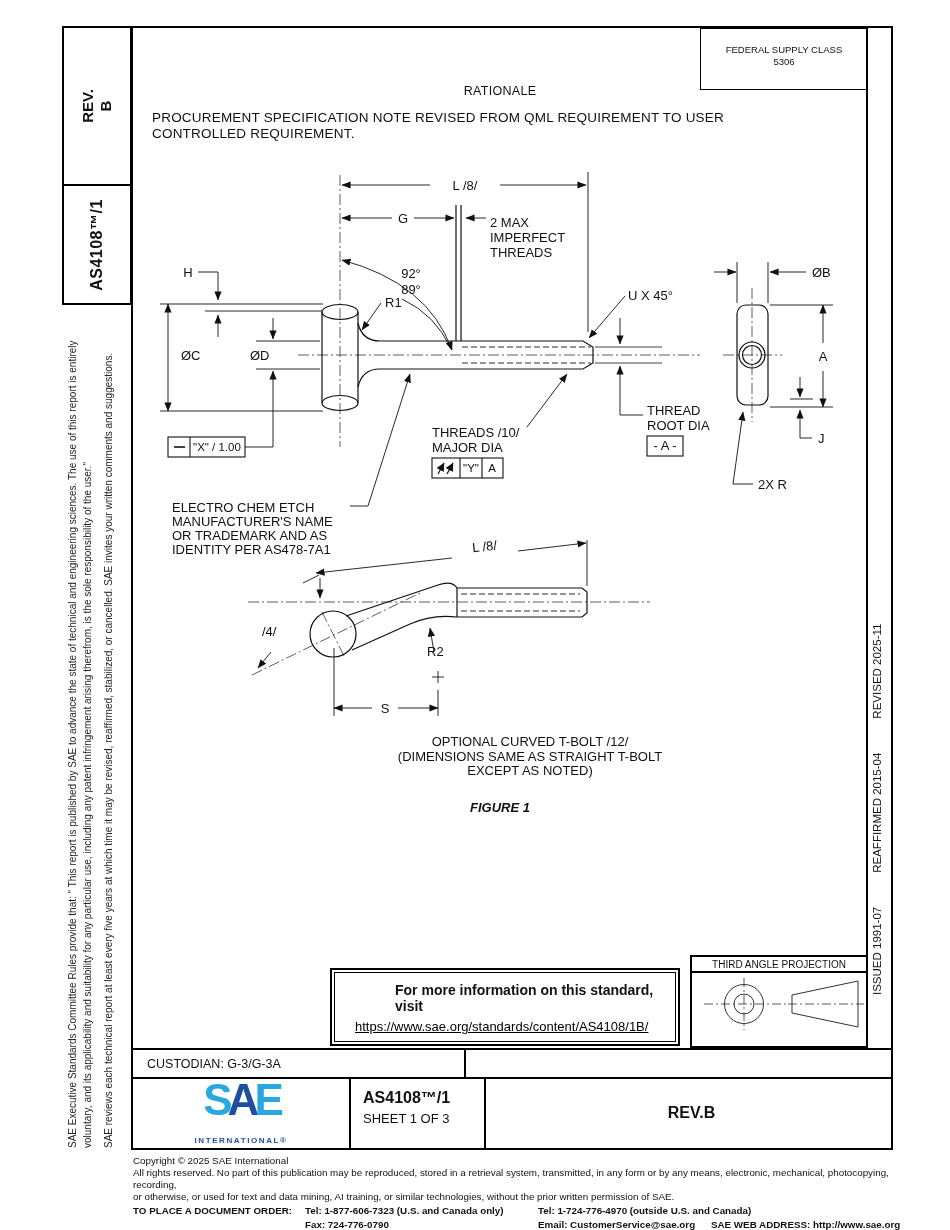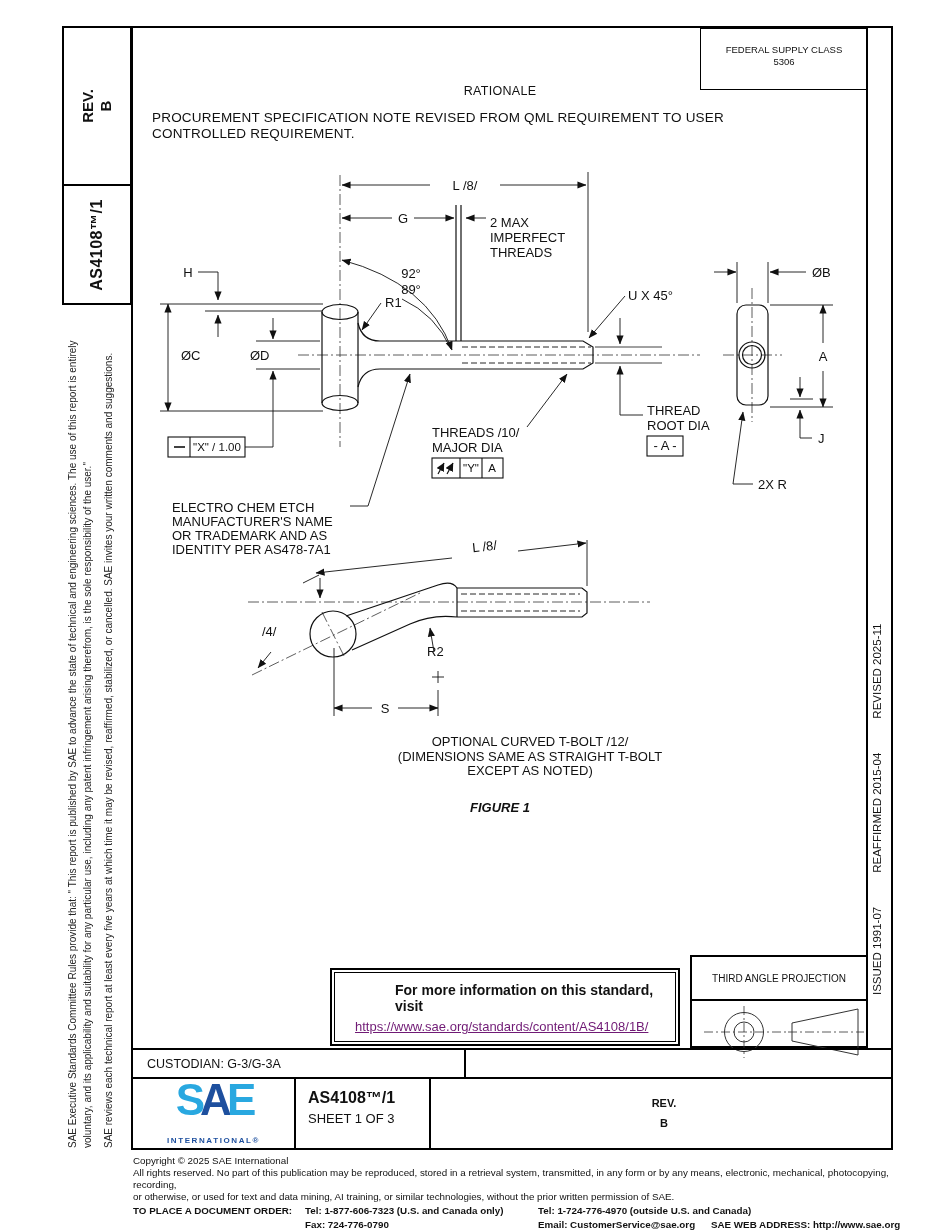"THIRD ANGLE PROJECTION" .taproj-title { height: 44px -> 16px }
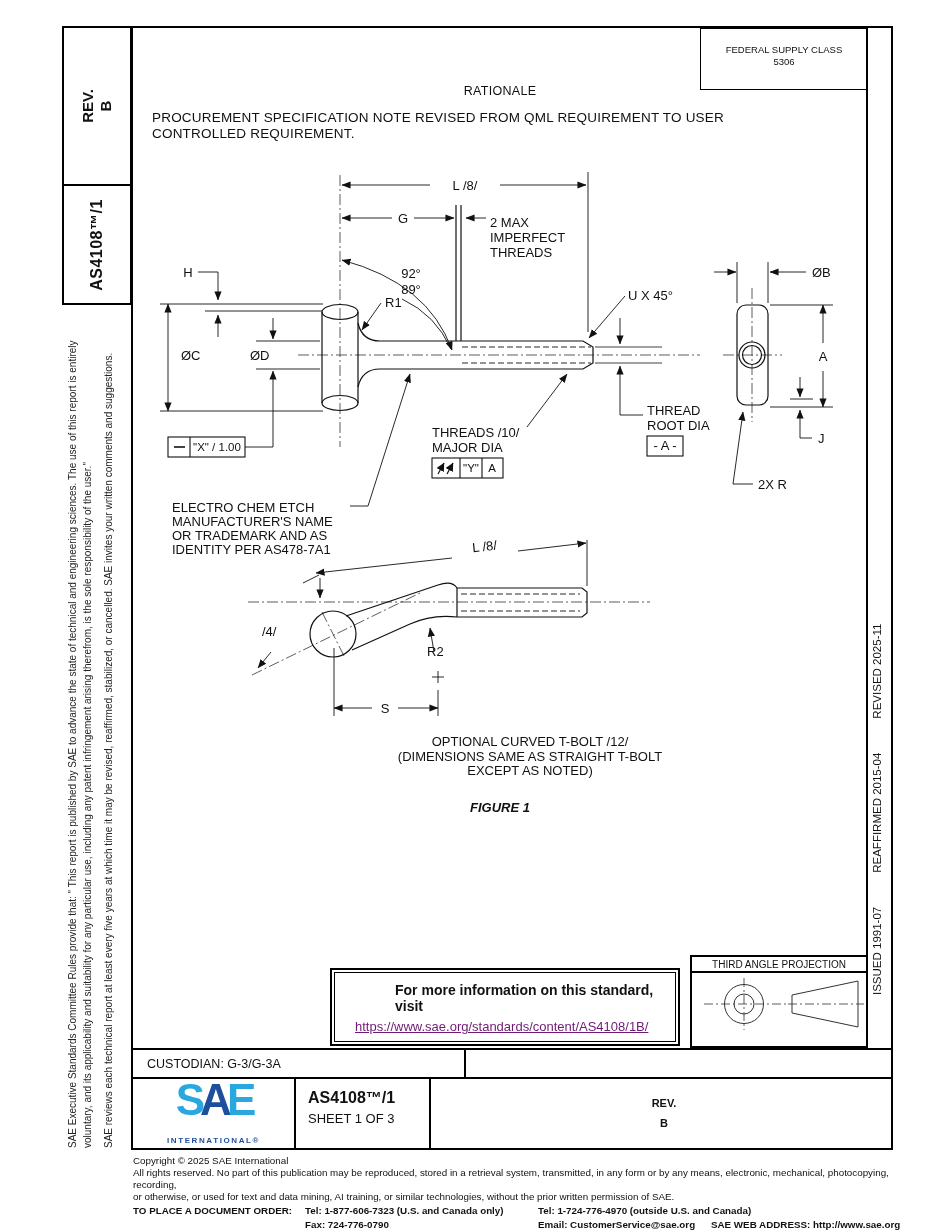"https://www.sae.org/standards/content/AS" span.infobox-link { color: #701a75 -> #000000 }
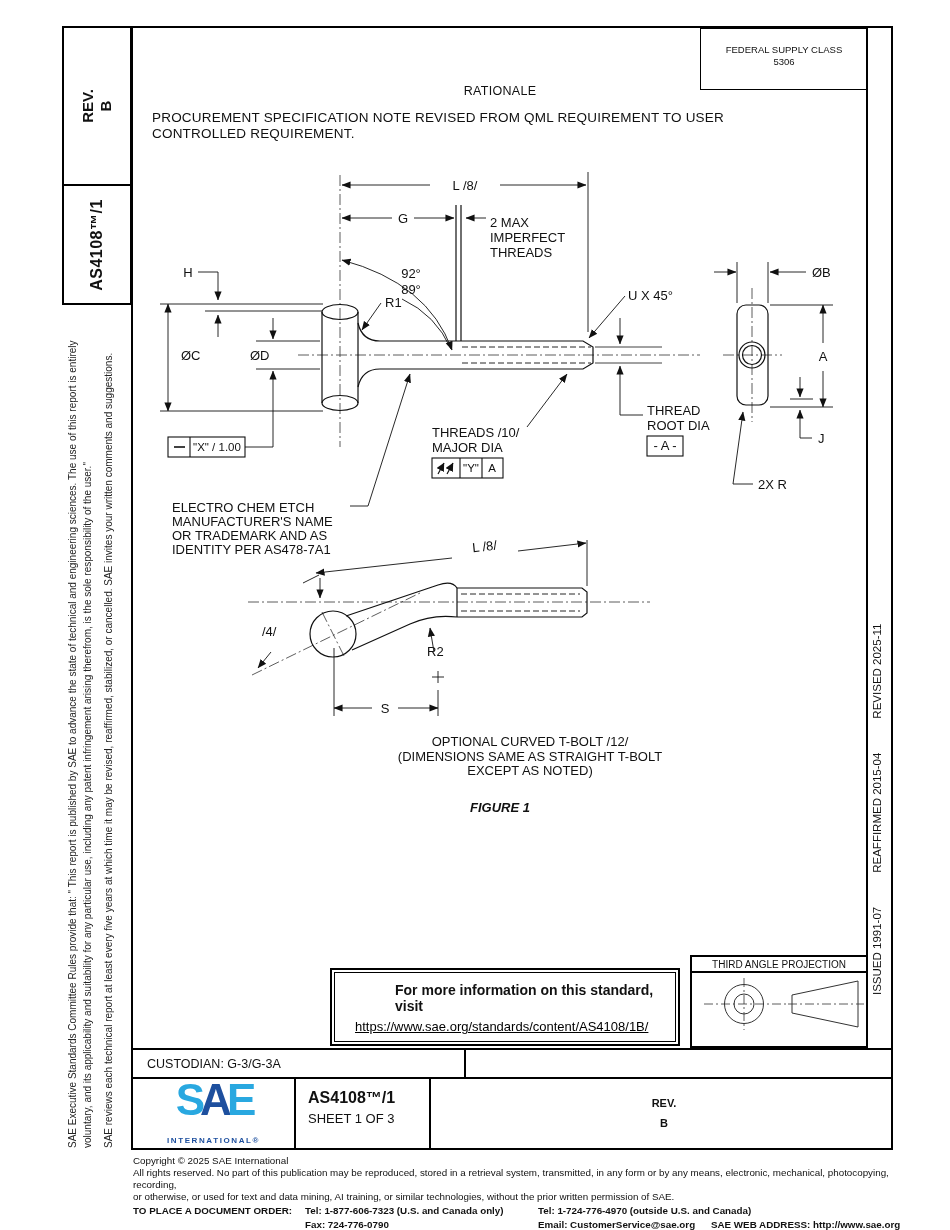"SAE" .tb-logo { width: 163px -> 218px }
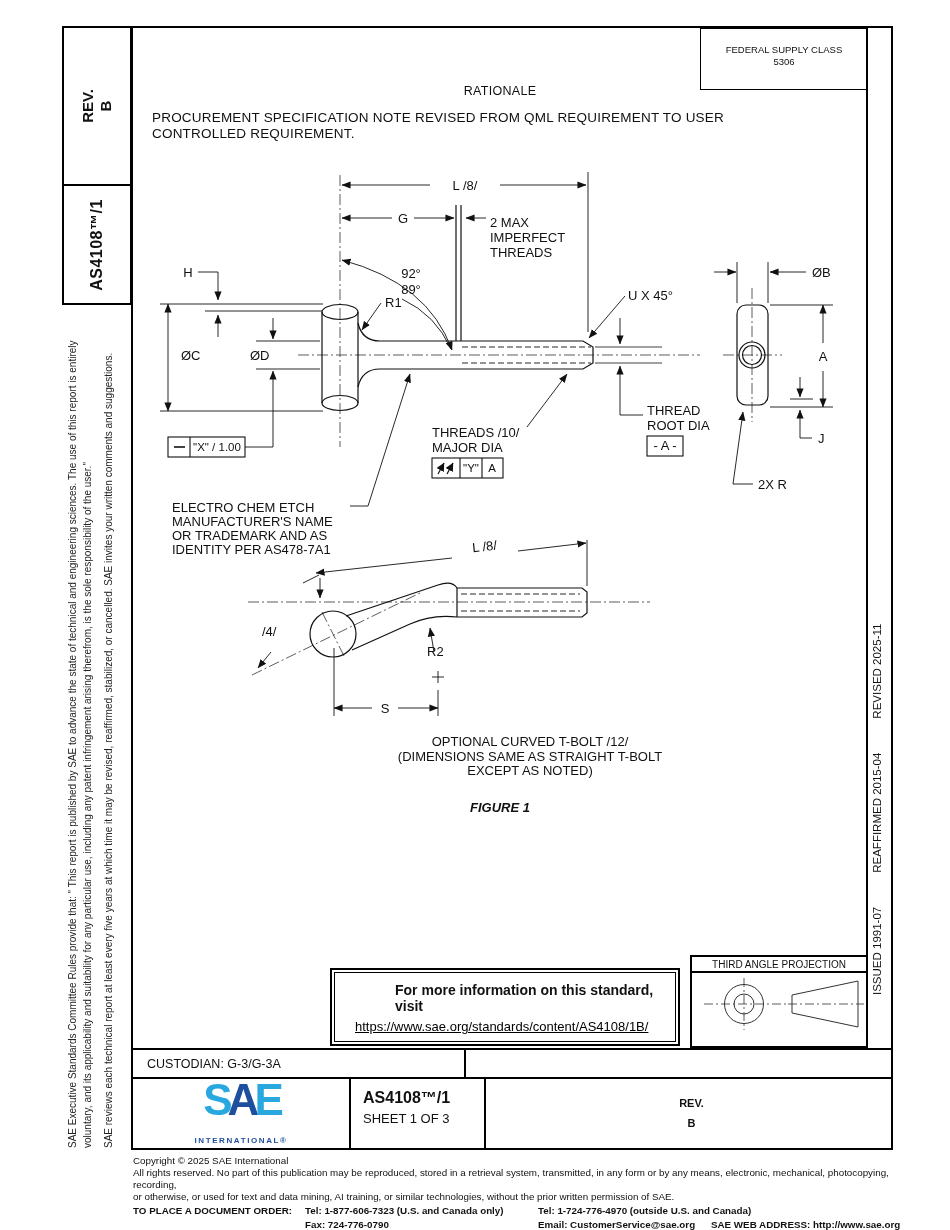"REV." .tb-rev { flex-direction: column -> none; font-size: 11px -> 16px }
